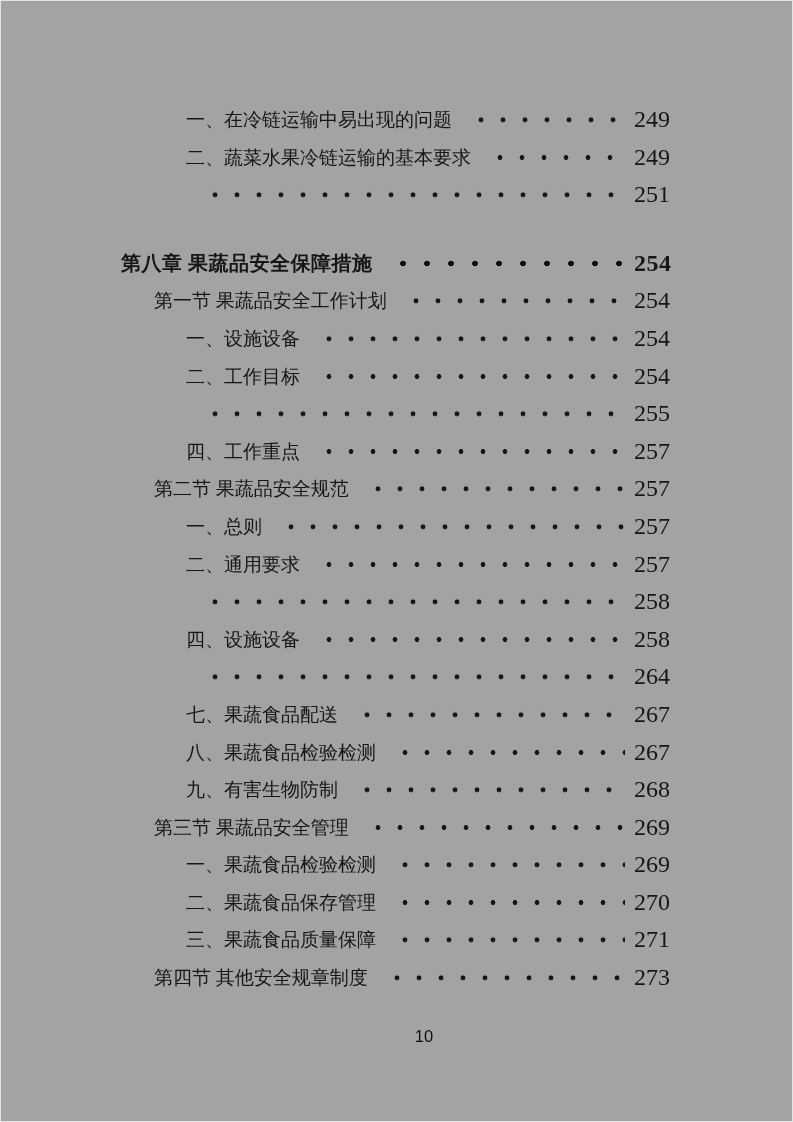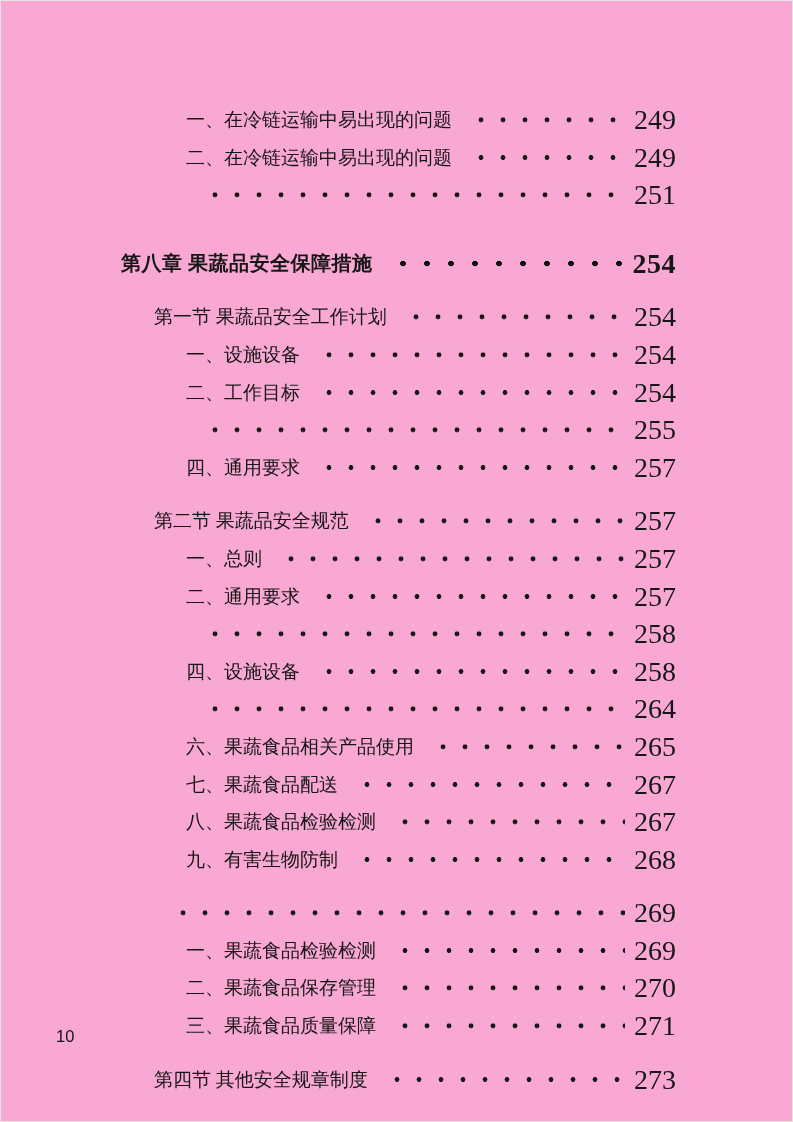"一、在冷链运输中易出现的问题" .page { background: #f9a8d4 -> #a3a3a3 }
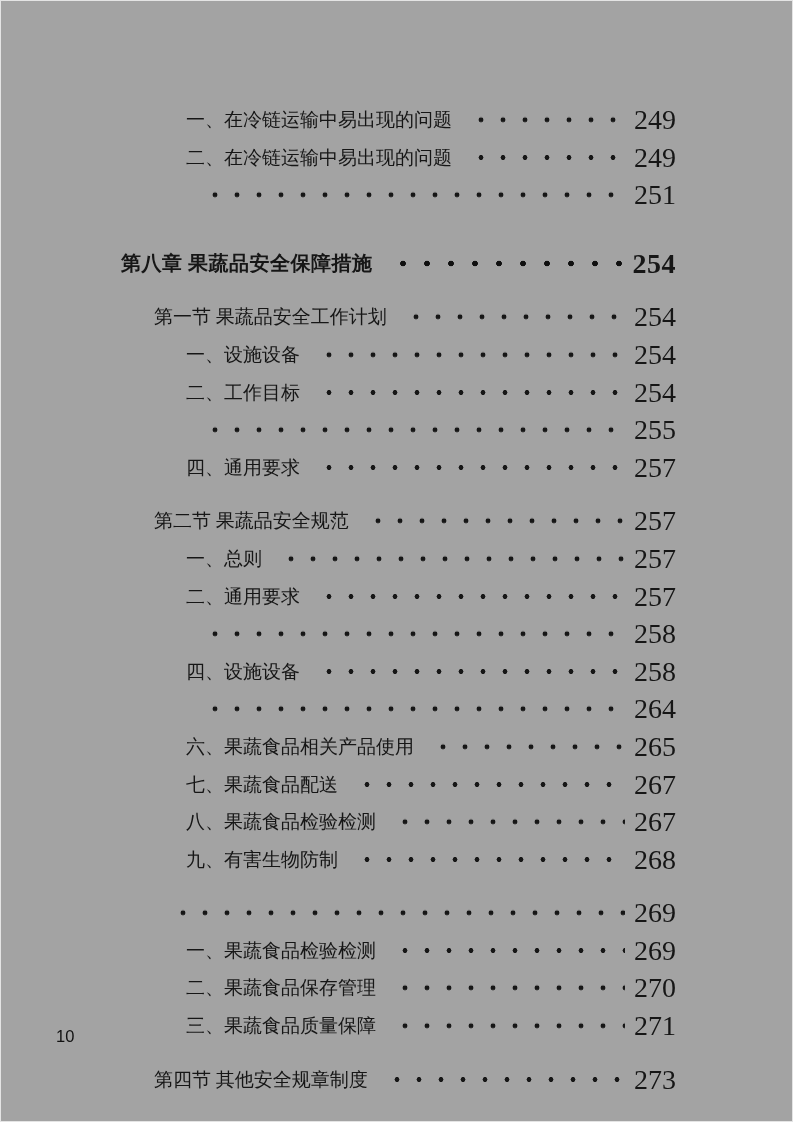"249" .pagenum { font-size: 28px -> 24px; text-align: right -> none }
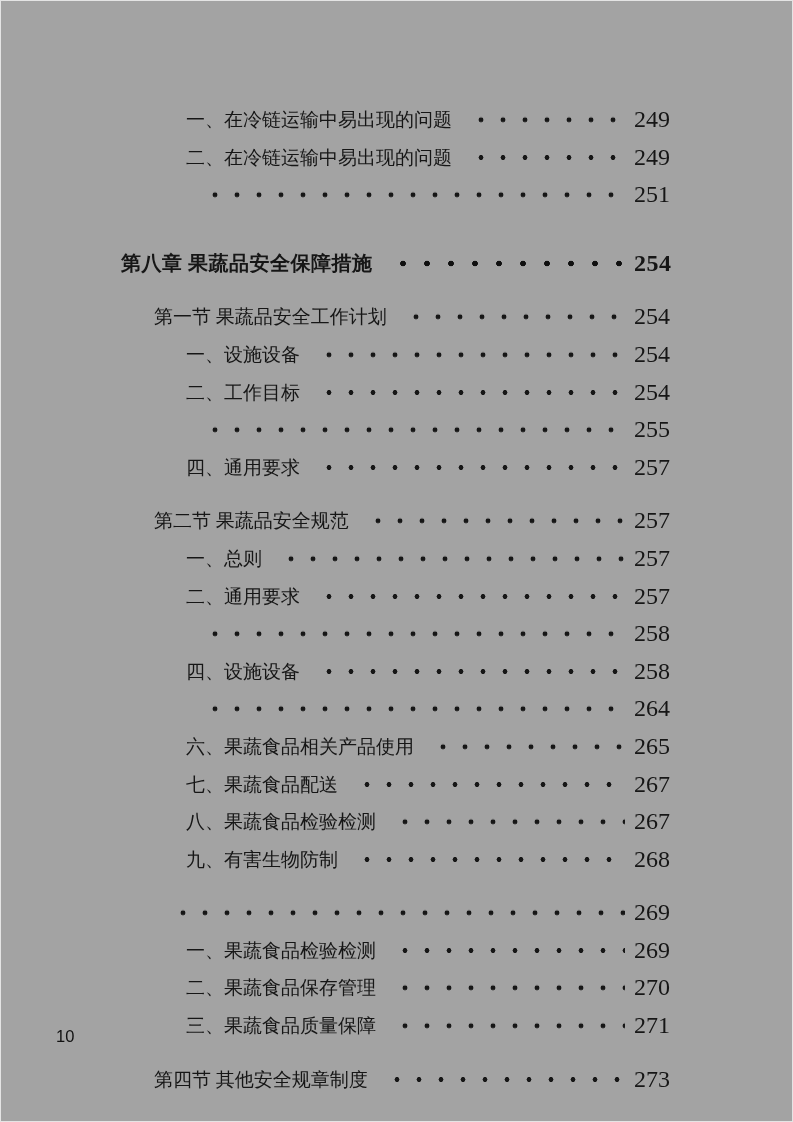"二、在冷链运输中易出现的问题" span.toc-text { text: 在冷链运输中易出现的问题 -> 蔬菜水果冷链运输的基本要求 }
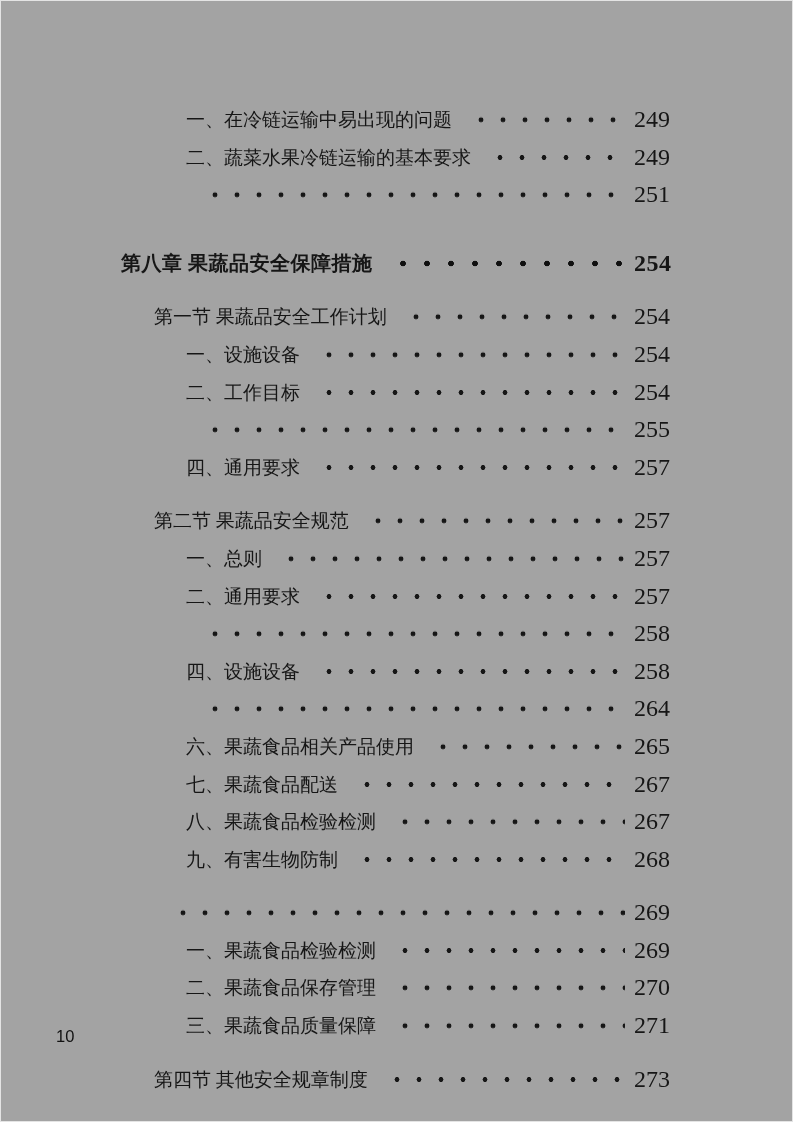"第一节 果蔬品安全工作计划" .toc-row.section { margin-top: 16px -> none }
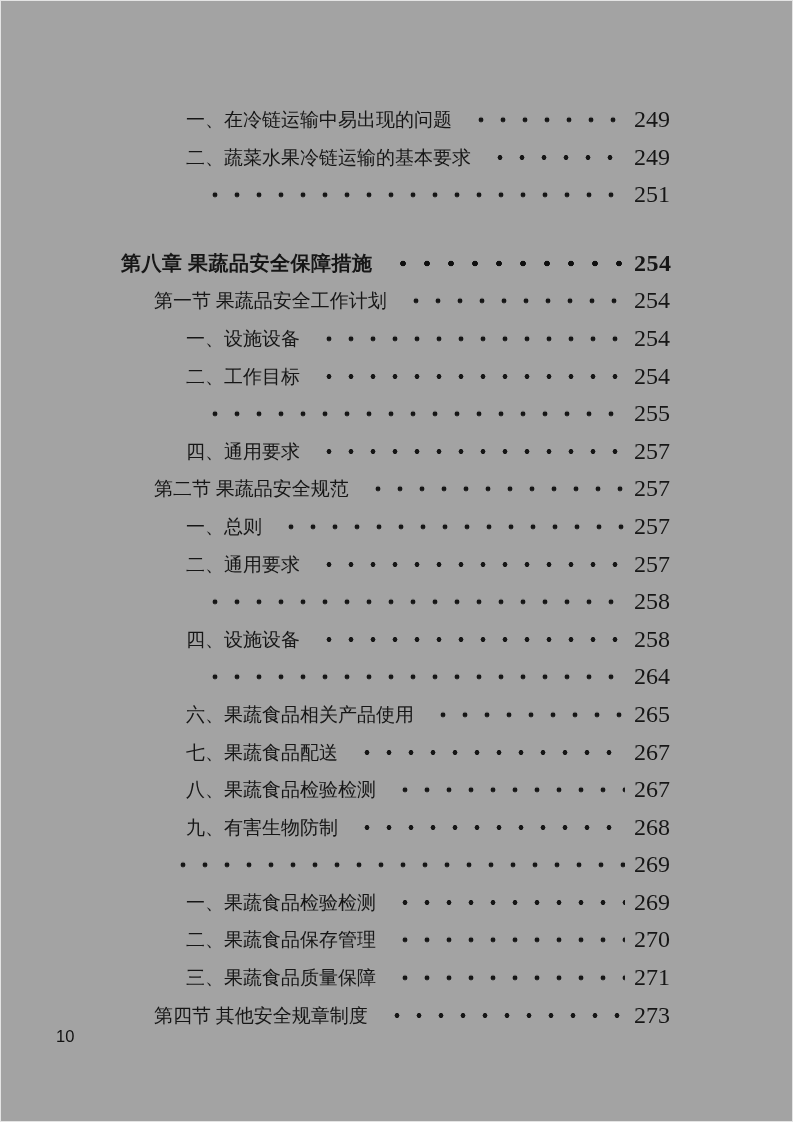"四、通用要求" span.toc-text { text: 通用要求 -> 工作重点 }
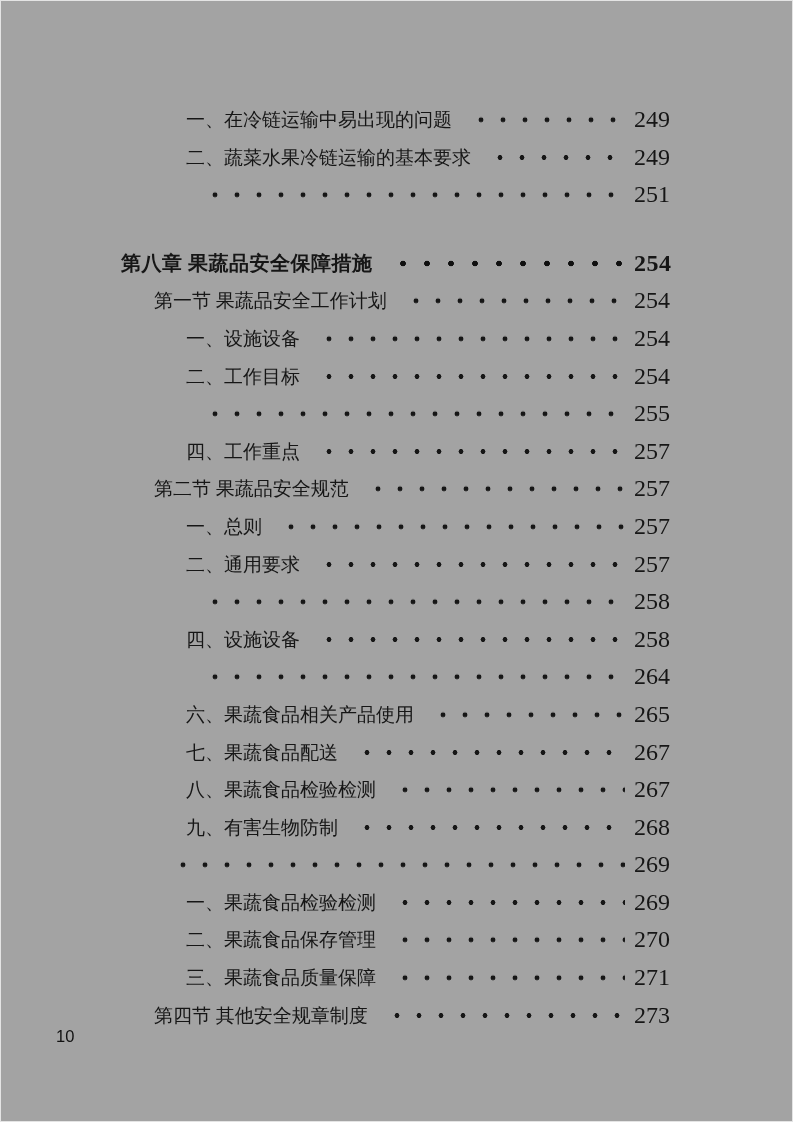"六、果蔬食品相关产品使用" div.toc-row { html: <div> <span>六、果蔬食品相关产品使用</span> <span></span> <span>265</span> </div> -> none }
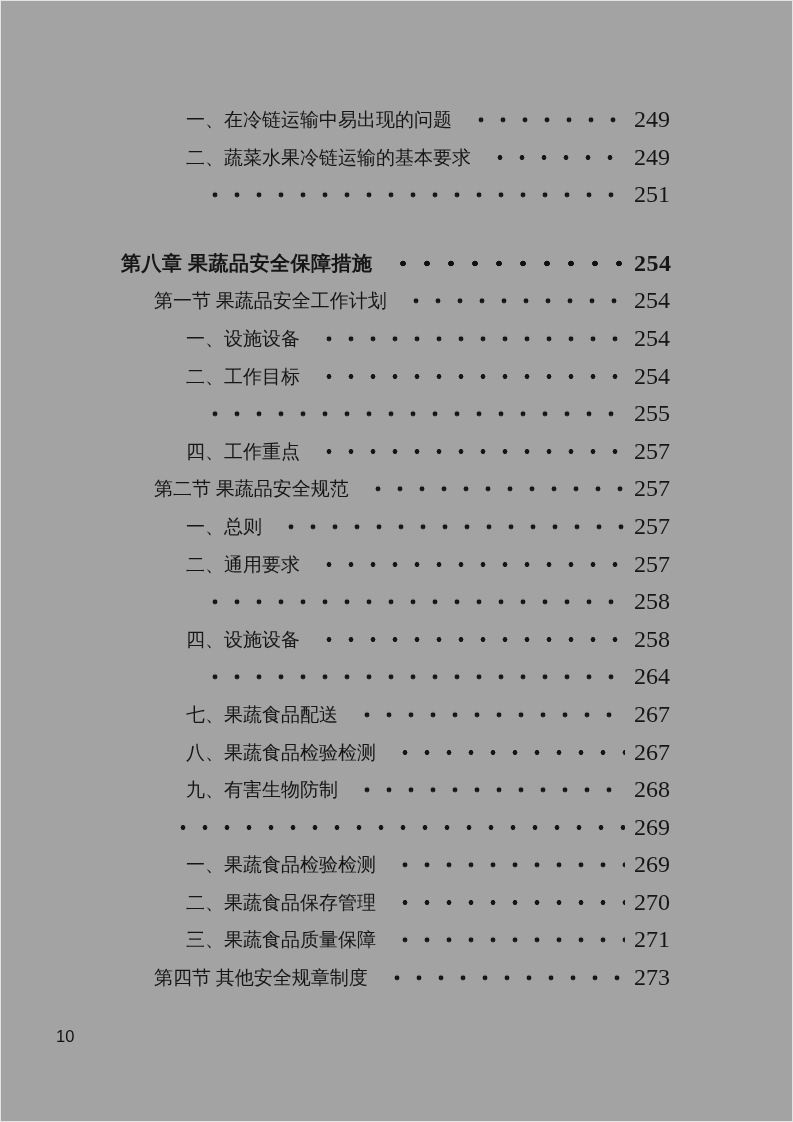"第三节 果蔬品安全管理" span.toc-text { html: none -> <span>第三节 果蔬品安全管理</span> }
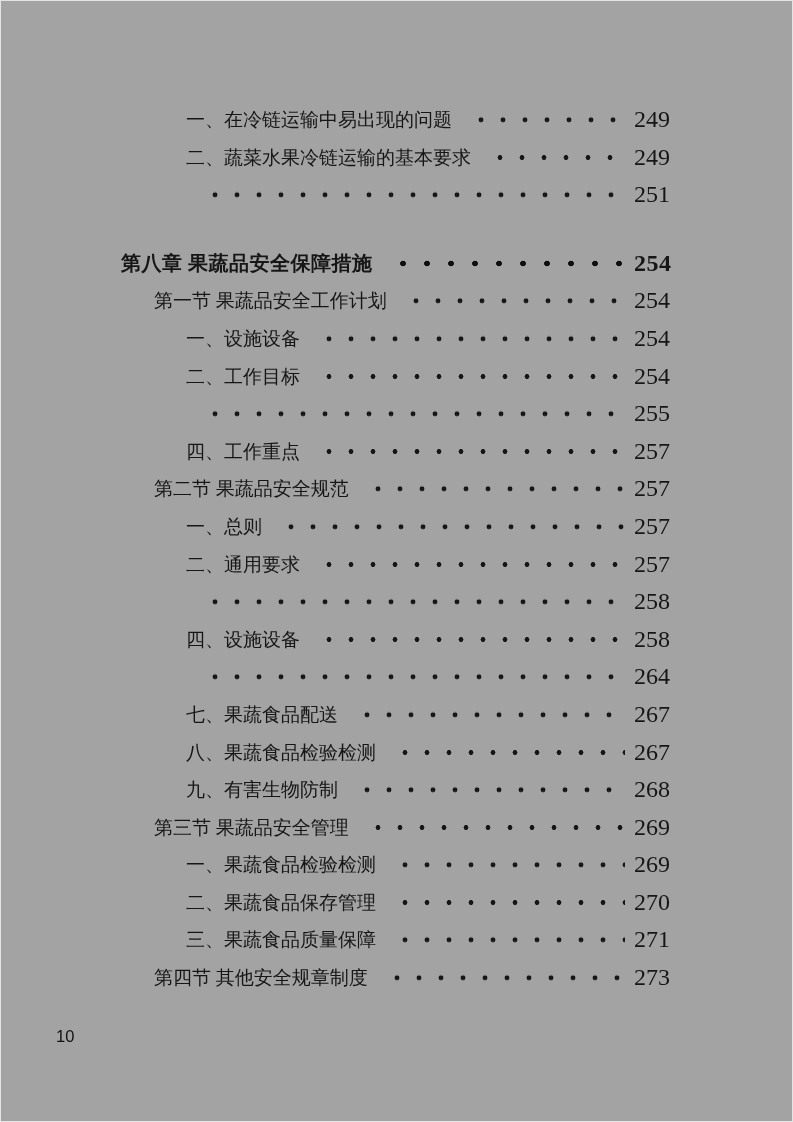"10" .footer { text-align: left -> center }
